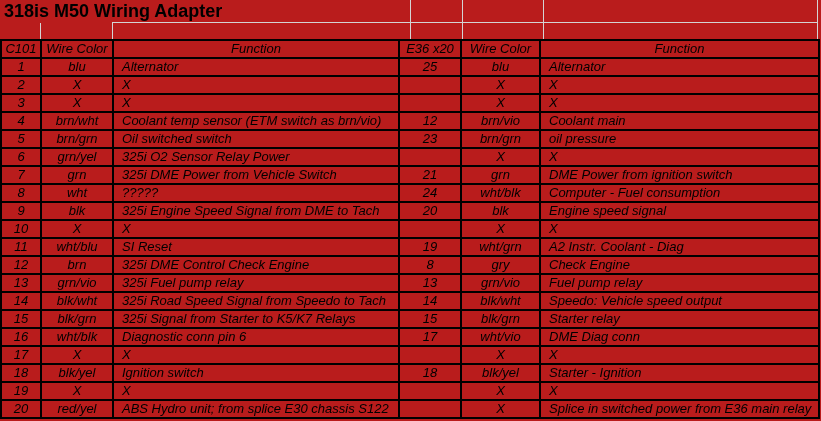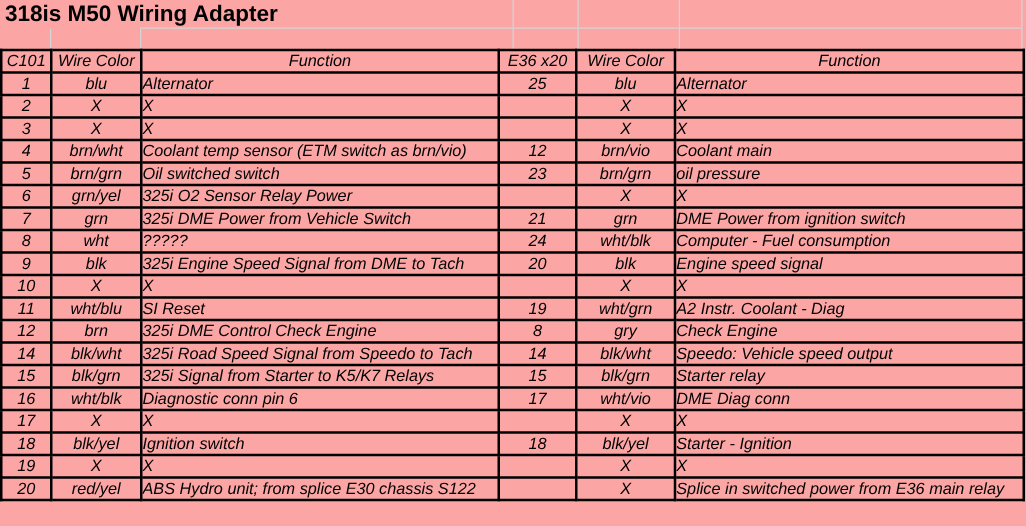"318is M50 Wiring Adapter" .sheet { background: #fca5a5 -> #b91c1c }
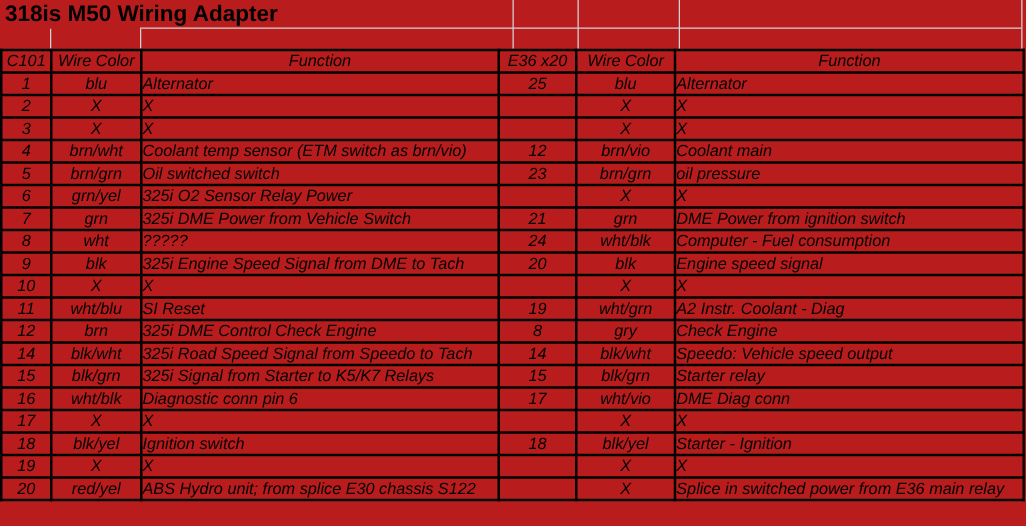"Function" table.wiring th.fn, table.wiring td.fn { padding: 0 0 -> 0 8px }
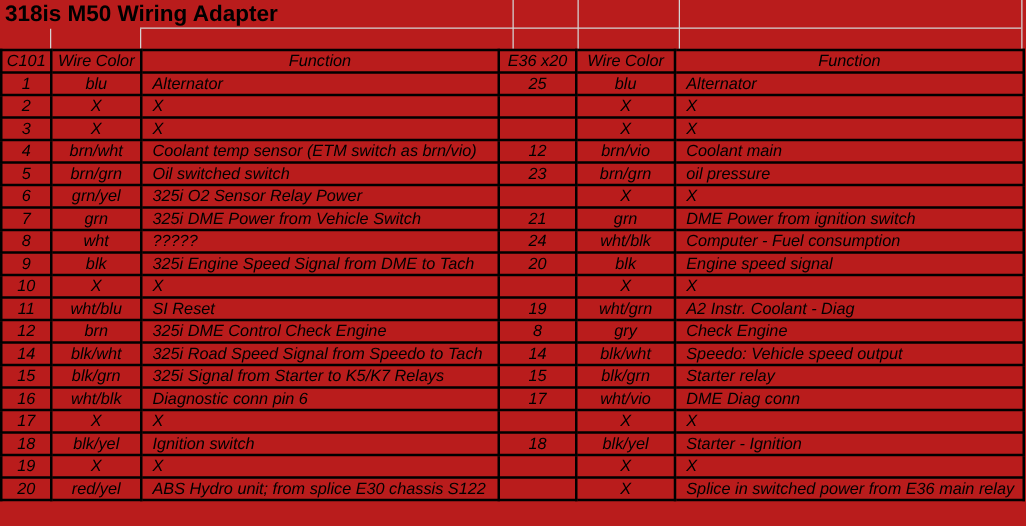"13" tr { html: none -> <tr> <td>13</td> <td>grn/vio</td> <td>325i Fuel pump relay</td> <td>13</td> <td>grn/vio</td> <td>Fuel pump relay</td> </tr> }
